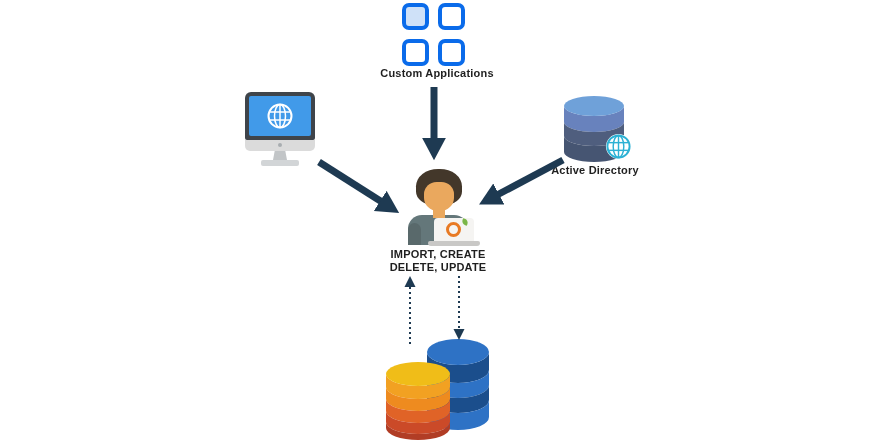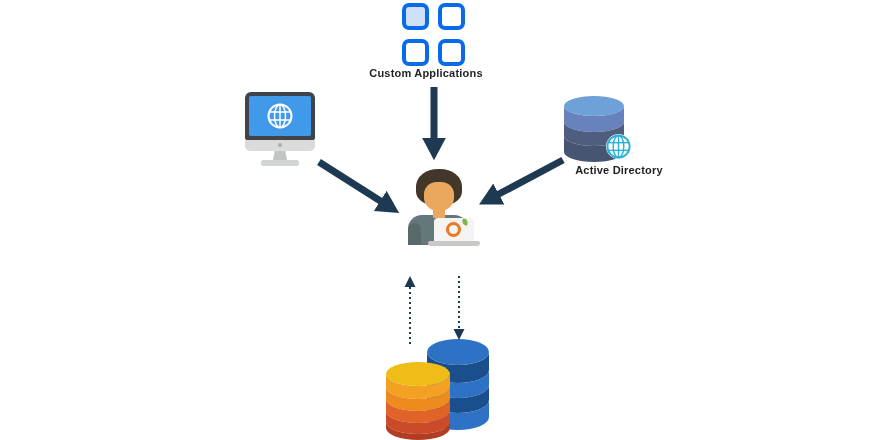"Custom Applications" div.node-label { left: 341px -> 352px }
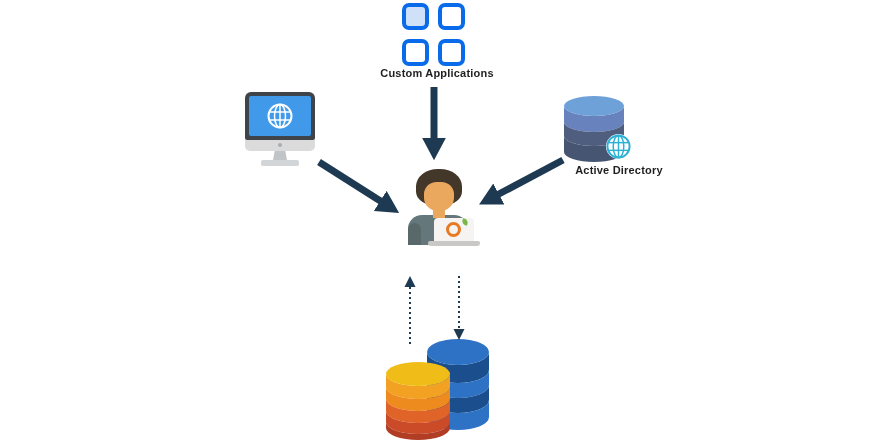"Active Directory" div.node-label { left: 534px -> 510px }
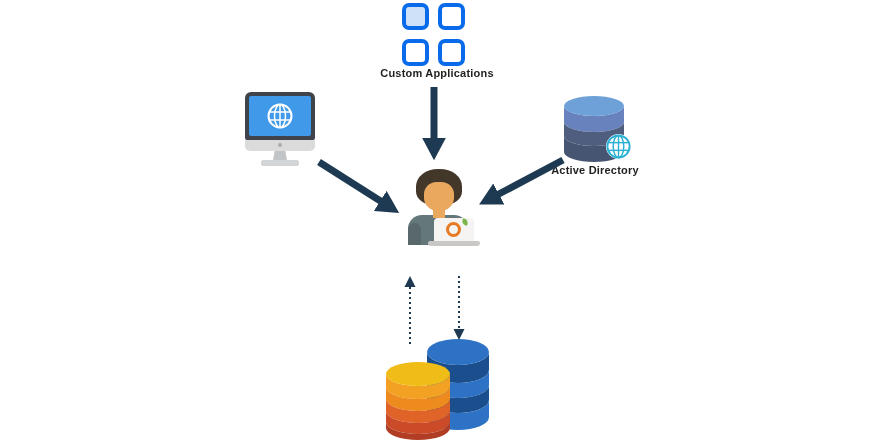"IMPORT, CREATE" div.ops-label { html: none -> <div> <div>IMPORT, CREATE</div> <div>DELETE, UPDATE</div> </div> }
